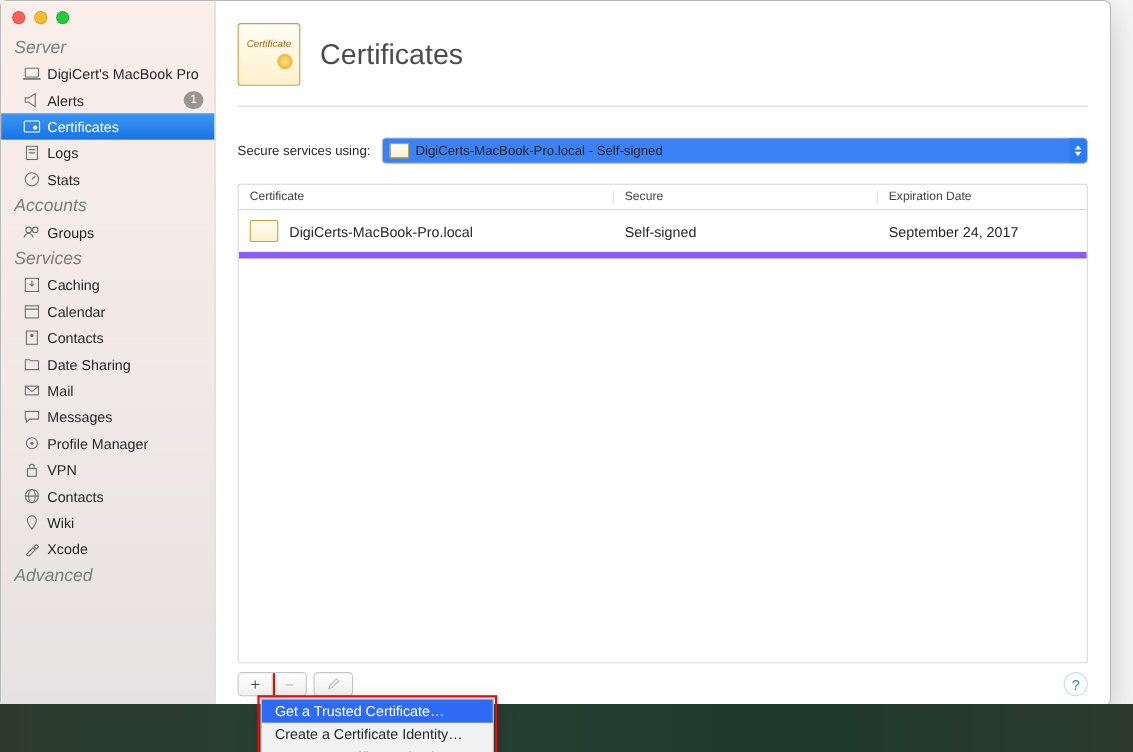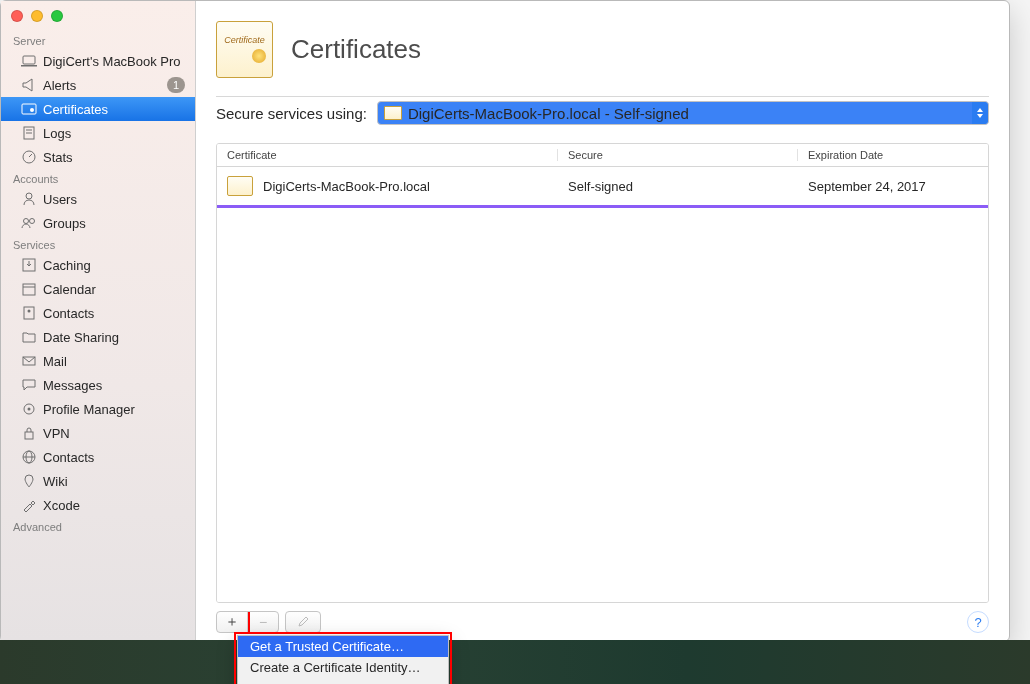"Server" .sb-section-title { font-size: 11px -> 16px; font-style: none -> italic }
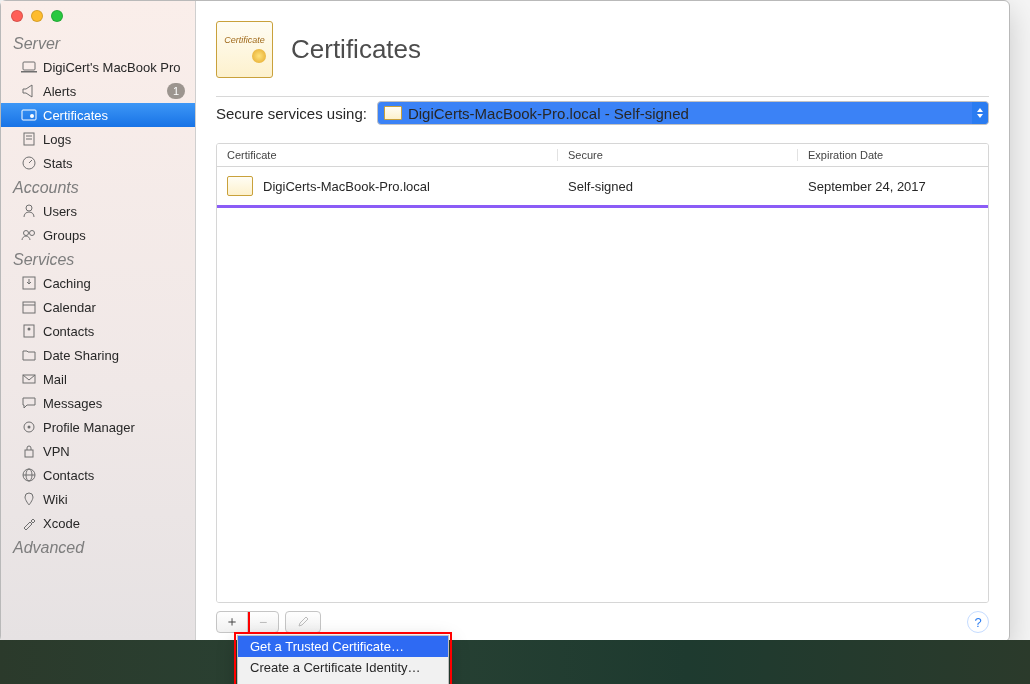"Secure services using:" .secure-row { font-size: 15px -> 12px; margin-top: 4px -> 28px }
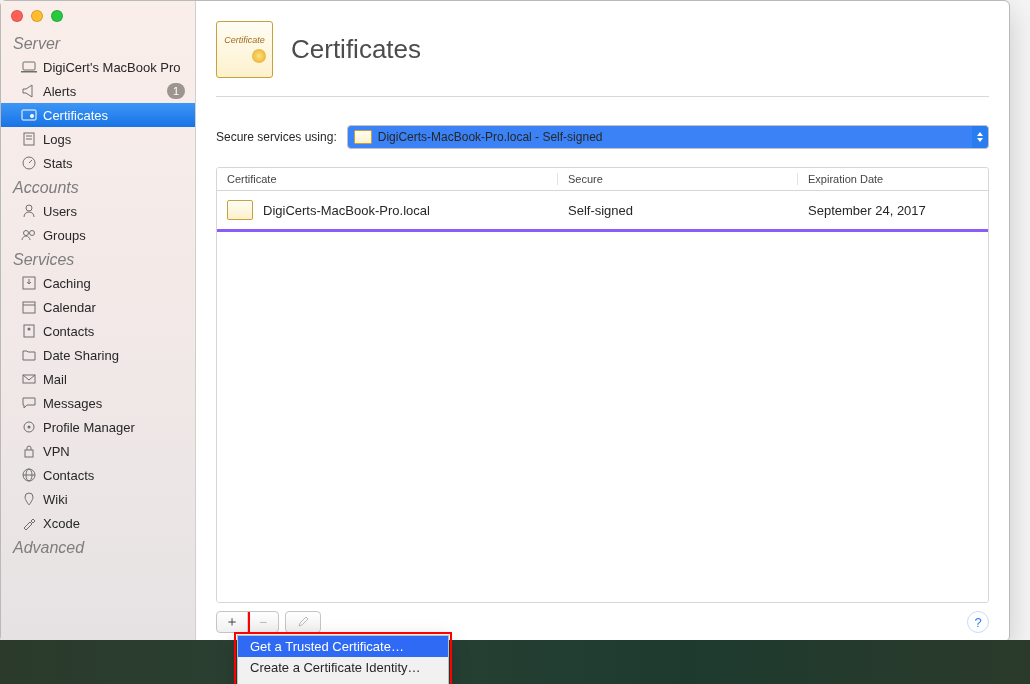"Users" div.sb-item { html: <div> <span> <svg> <circle></circle> <path></path> </svg> </span> <span>Users</span> </div> -> none }
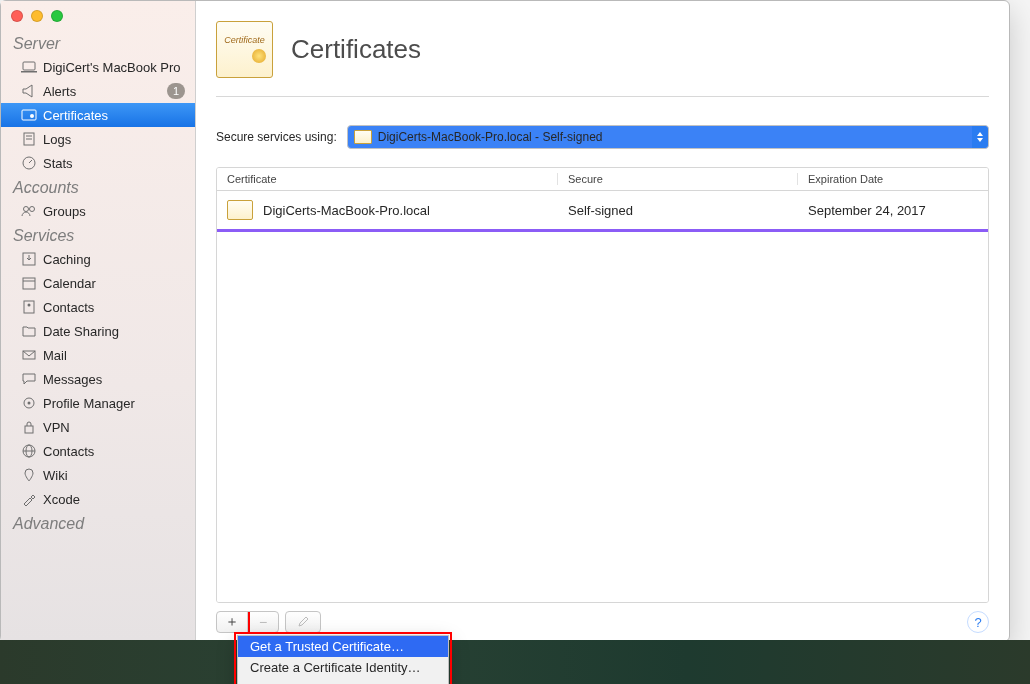"DigiCerts-MacBook-Pro.local" .trow { border-bottom: 3px solid #8b5cf6 -> 6px solid #8b5cf6 }
